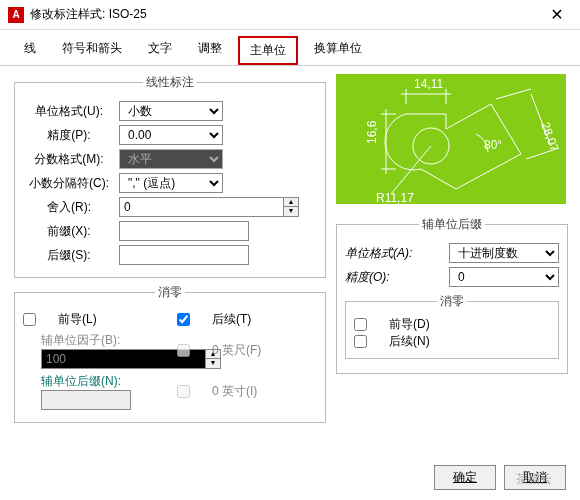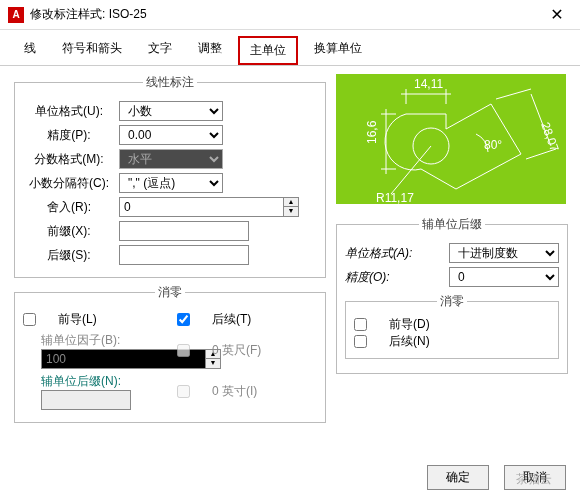"确定" .btns { gap: 15px -> 8px; text-decoration: none -> underline }
